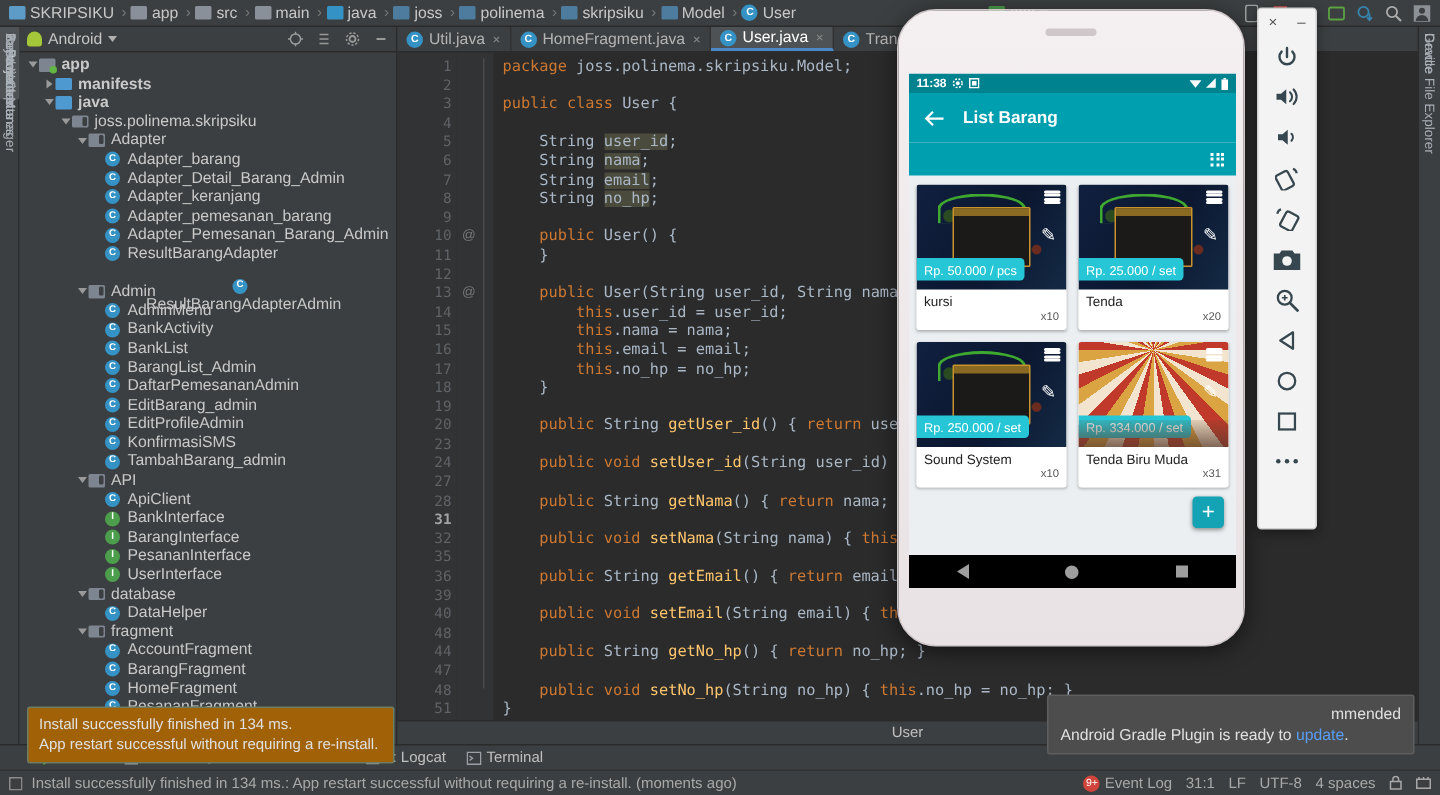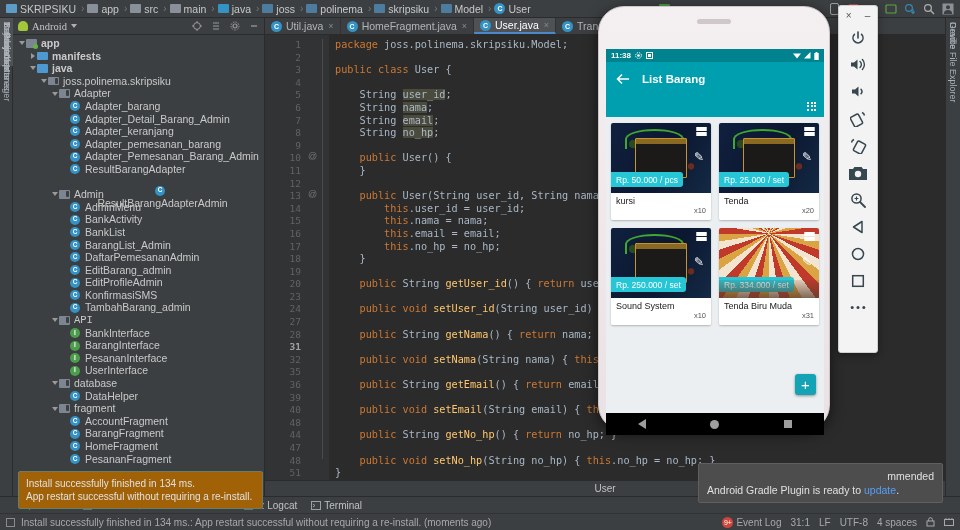"Android" .pp-head { font-family: Liberation Serif, serif -> none }
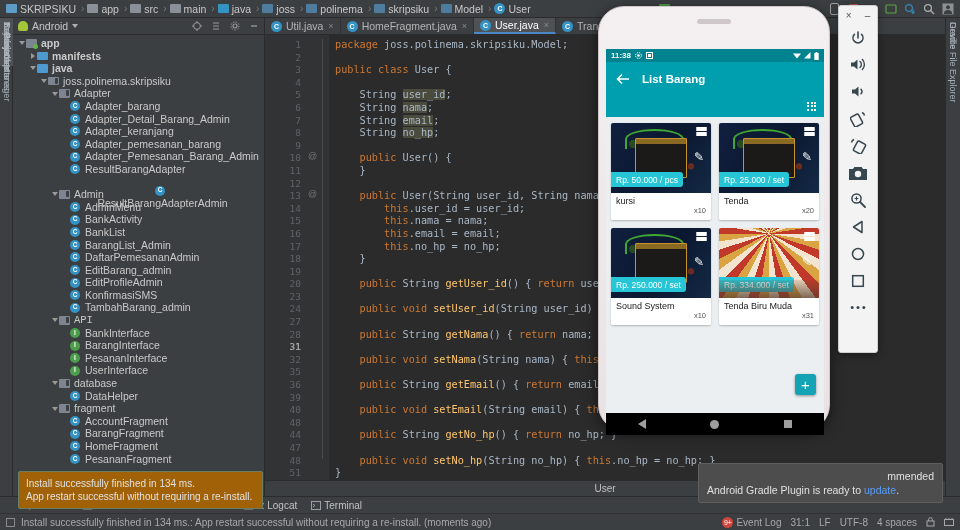"11:38" .emu-screen { height: 386px -> 343px }
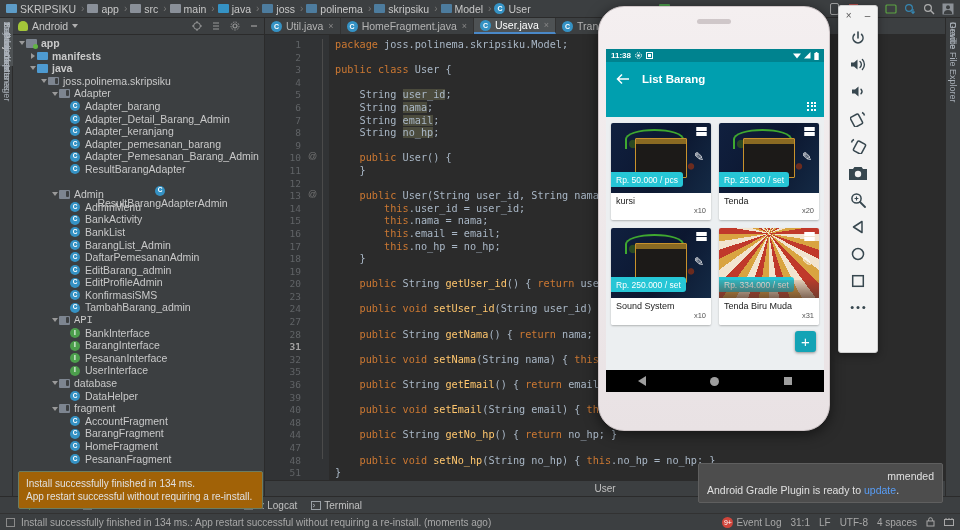"API" div.node { font-family: Liberation Mono, monospace -> none }
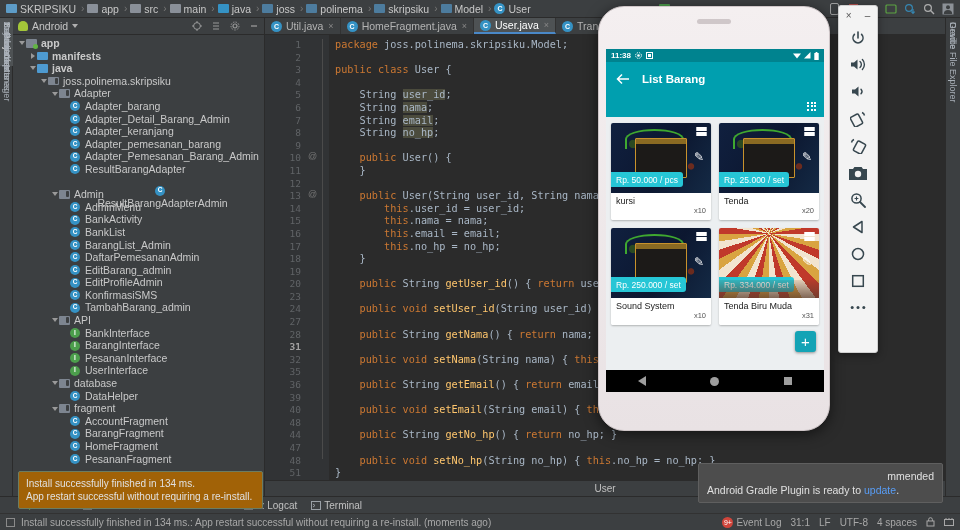"ApiClient" div.node { html: none -> <div> <span></span> <span> <span>C</span> </span> <span>ApiClient</span> </div> }
